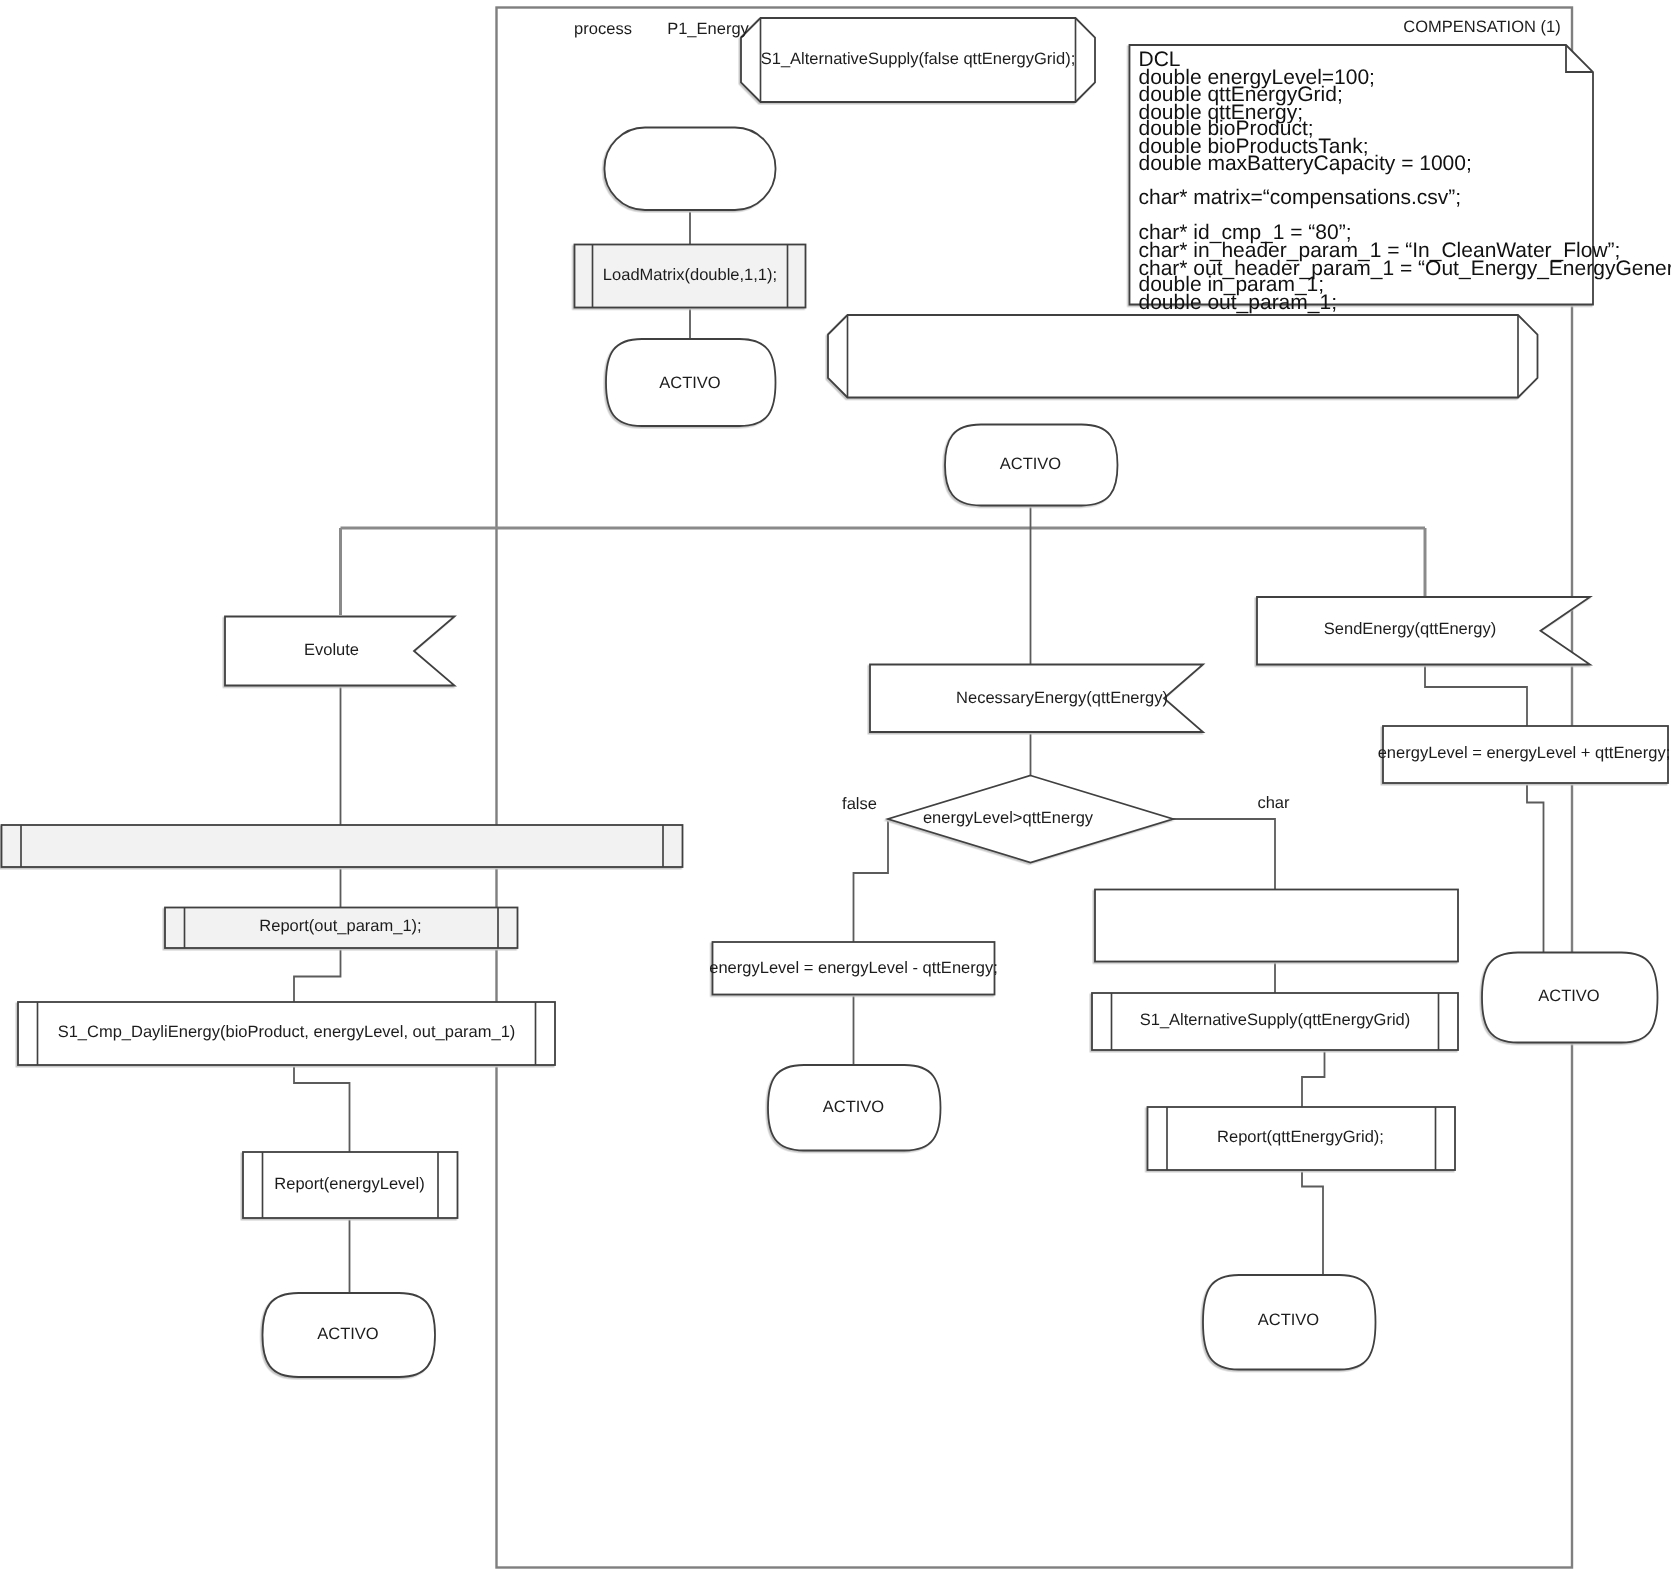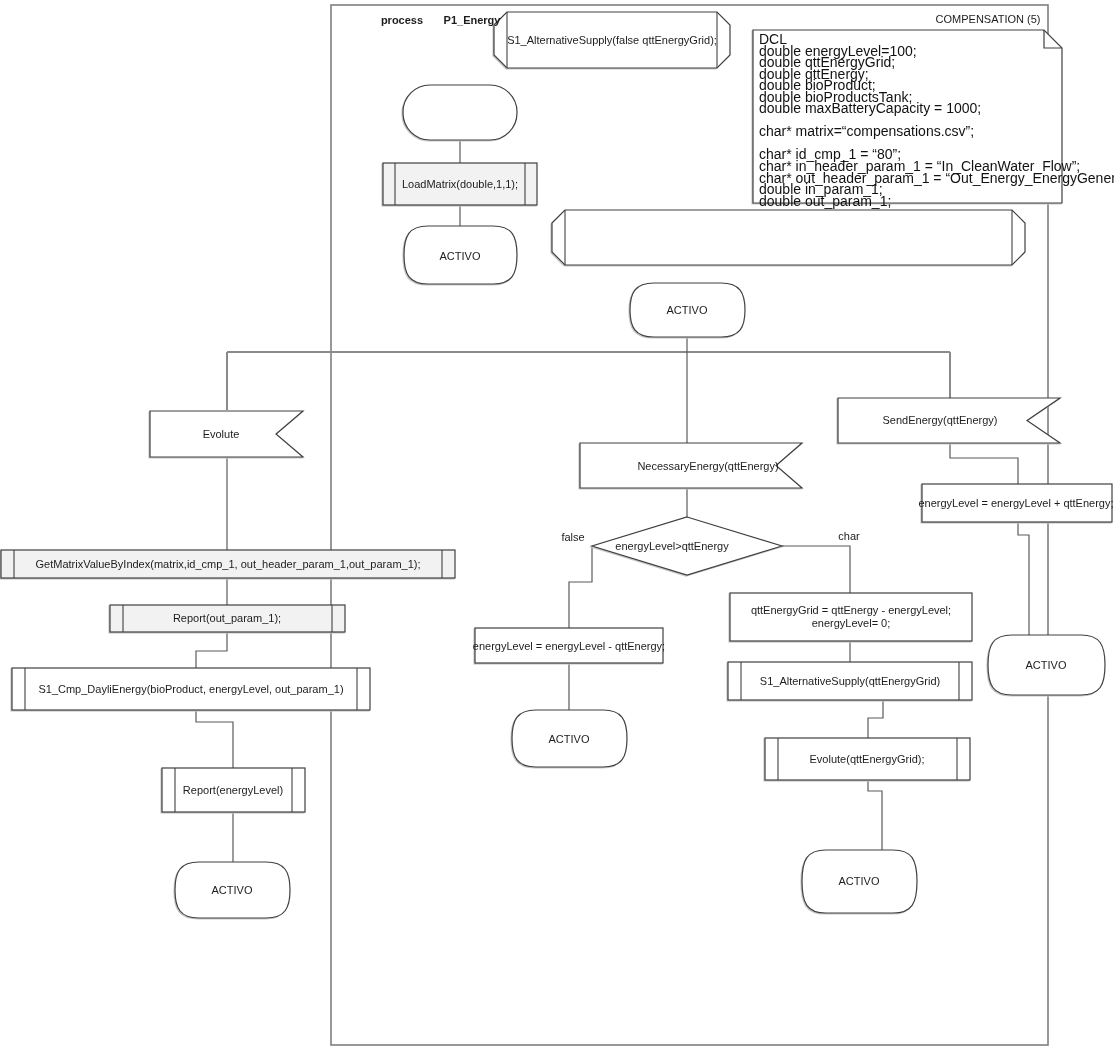"process" .b { font-weight: bold -> normal }
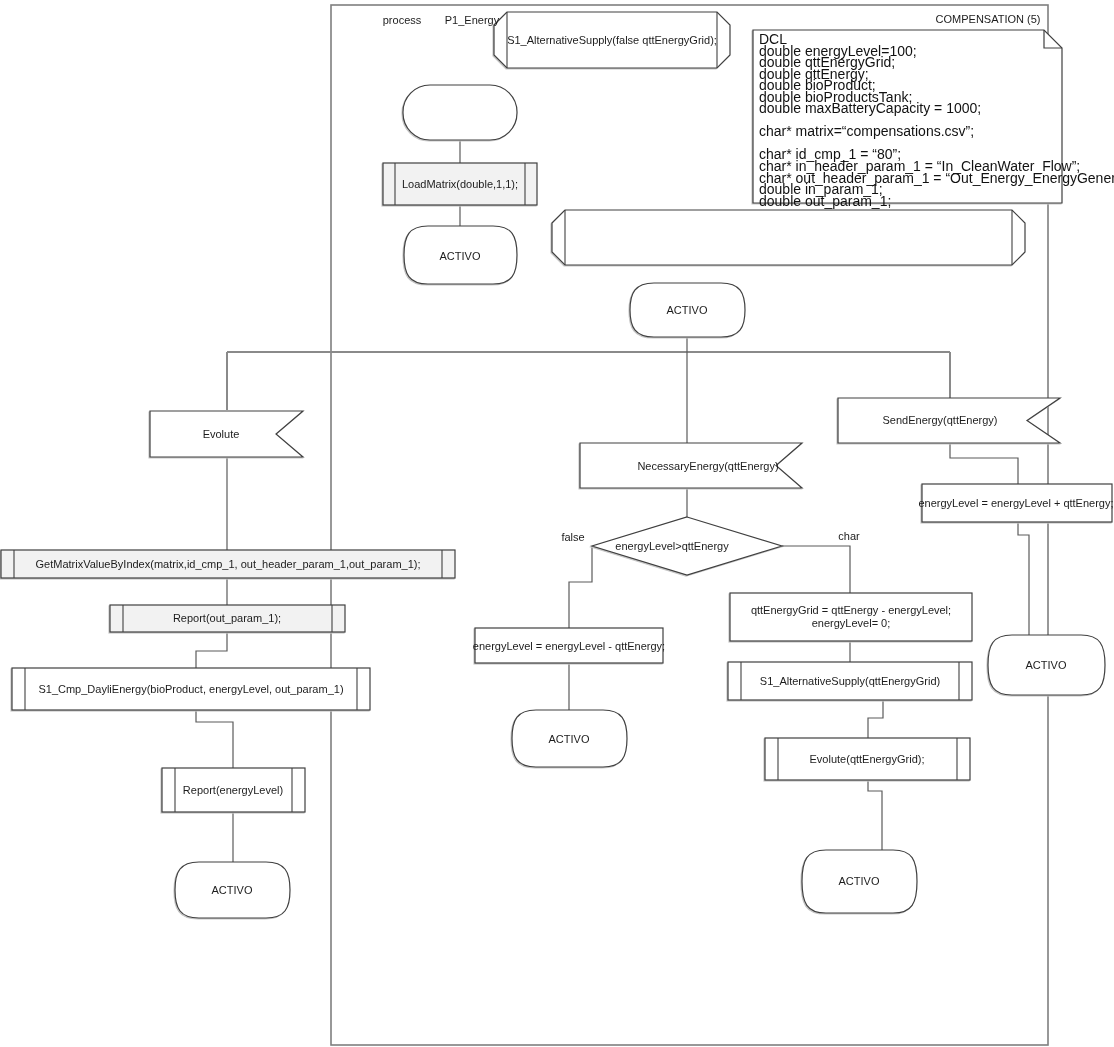"COMPENSATION (5)" div.lbl { text: 5 -> 1 }
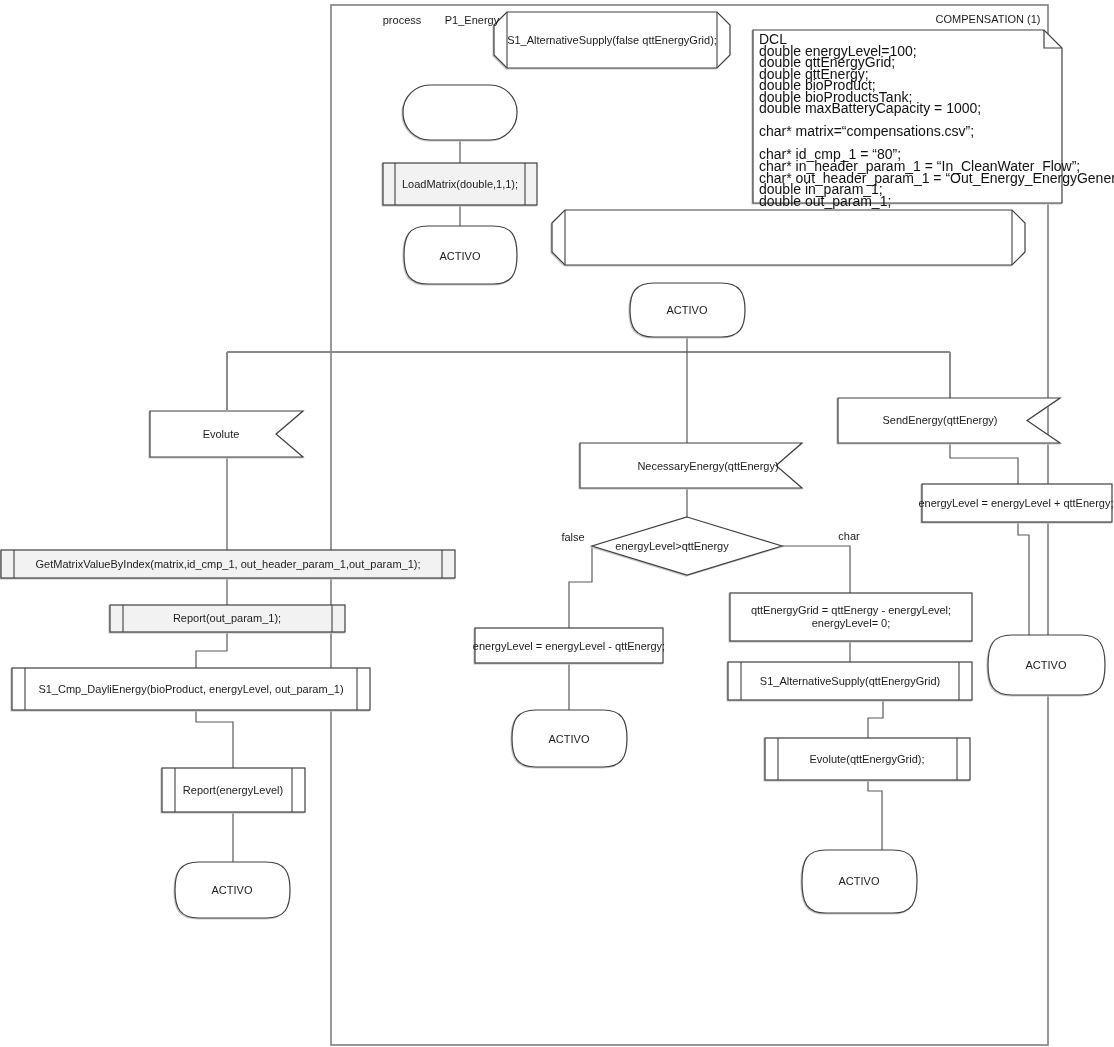"GetMatrixValueByIndex(matrix,id_cmp_1," div.lbl { html: <div>GetMatrixValueByIndex(matrix,id_cmp_1, out_header_param_1,out_param_1);</div> -> none }
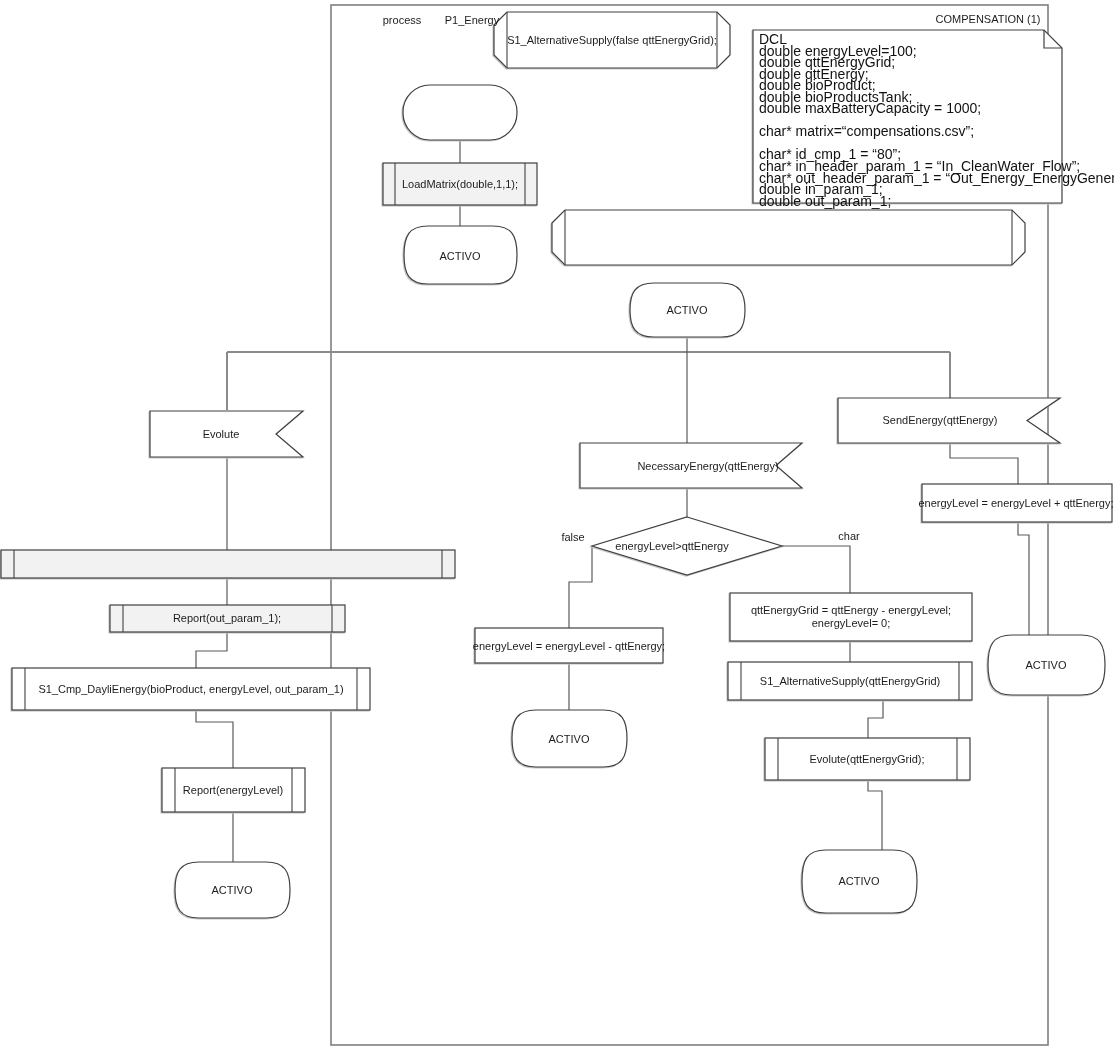"qttEnergyGrid = qttEnergy - energyLevel;" div.lbl { html: <div>qttEnergyGrid = qttEnergy - energyLevel; energyLevel= 0;</div> -> none }
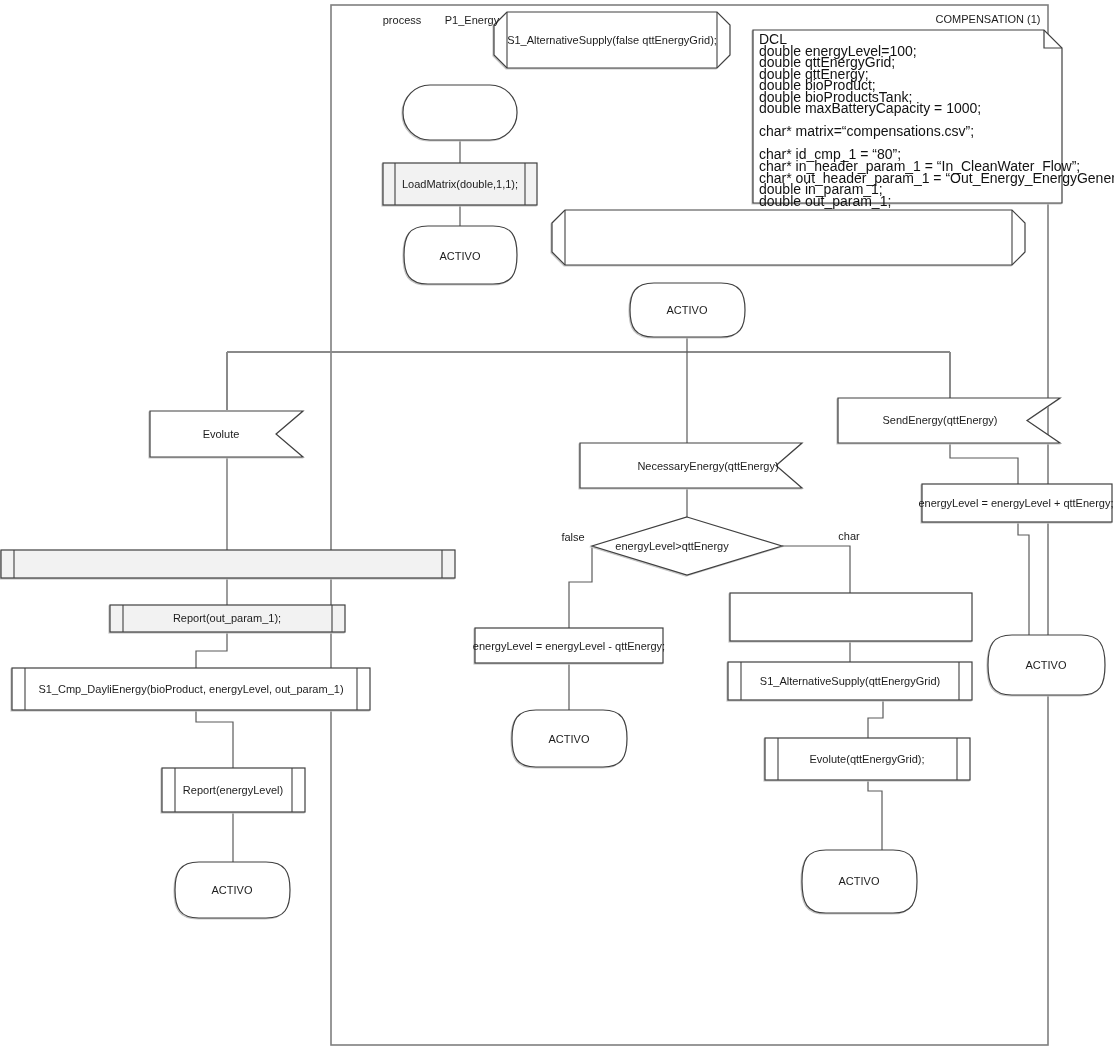"Evolute(qttEnergyGrid);" div.lbl { text: Evolute -> Report }
